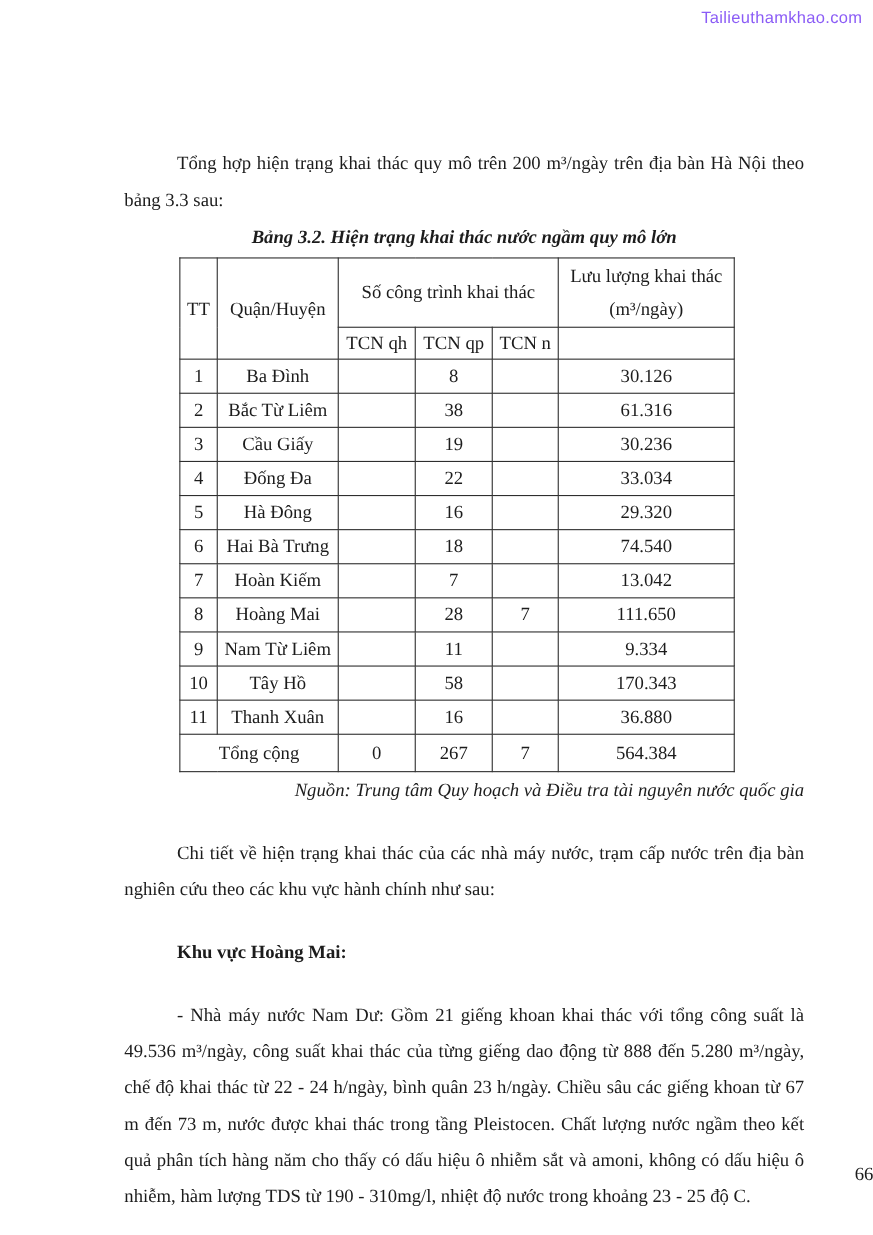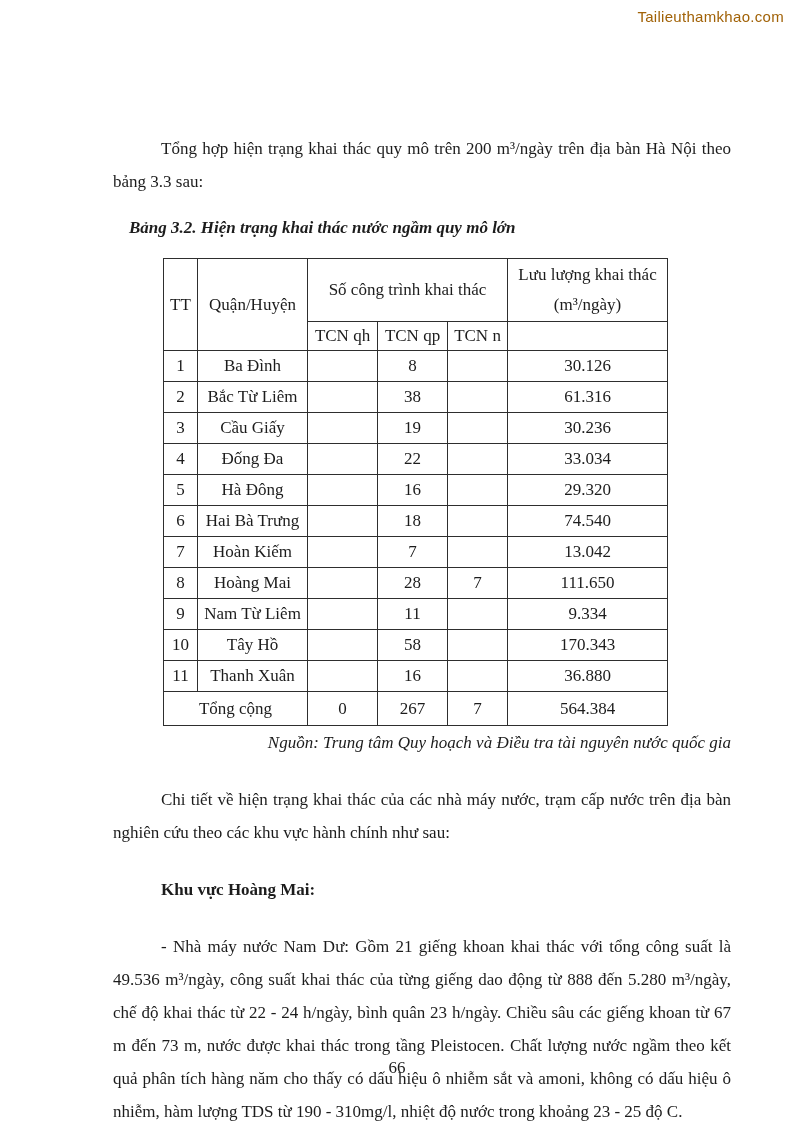"Tailieuthamkhao.com" .watermark { color: #a16207 -> #8b5cf6 }
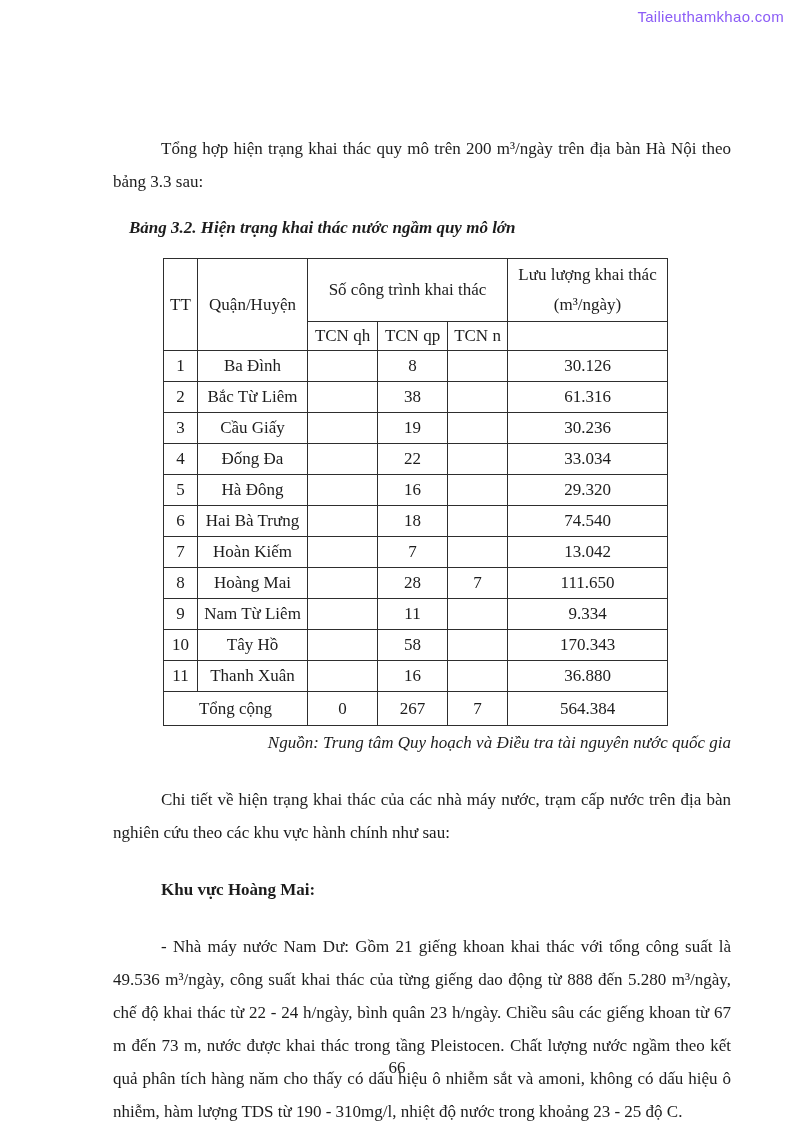"Bảng 3.2. Hiện trạng khai" .table-title { margin: 16px -> 4px; text-align: none -> center }
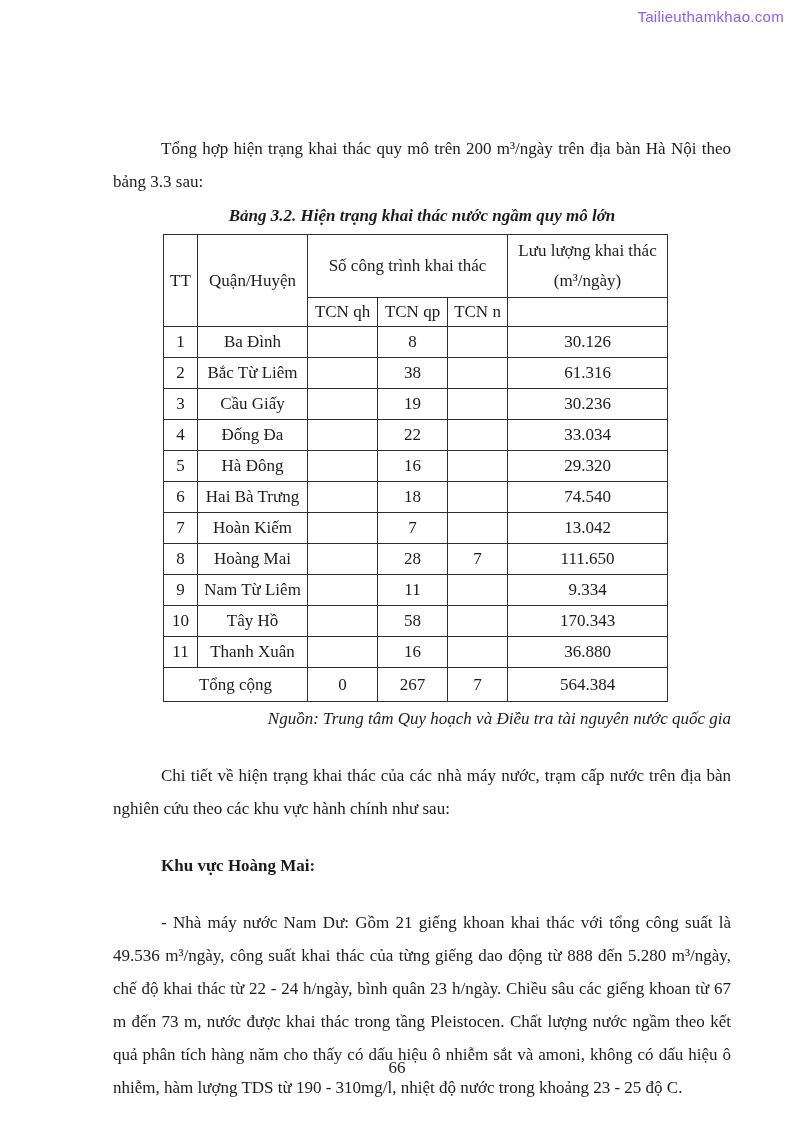"66" .page-number { text-align: center -> right }
